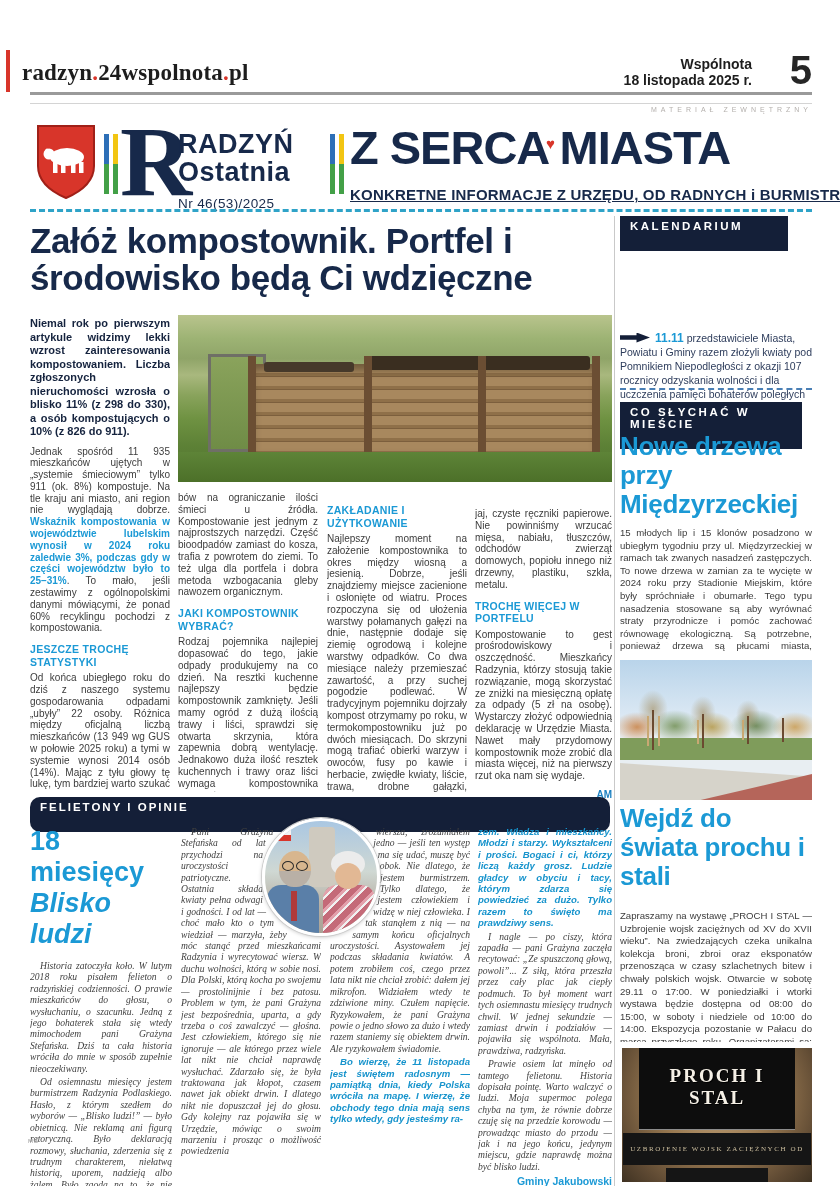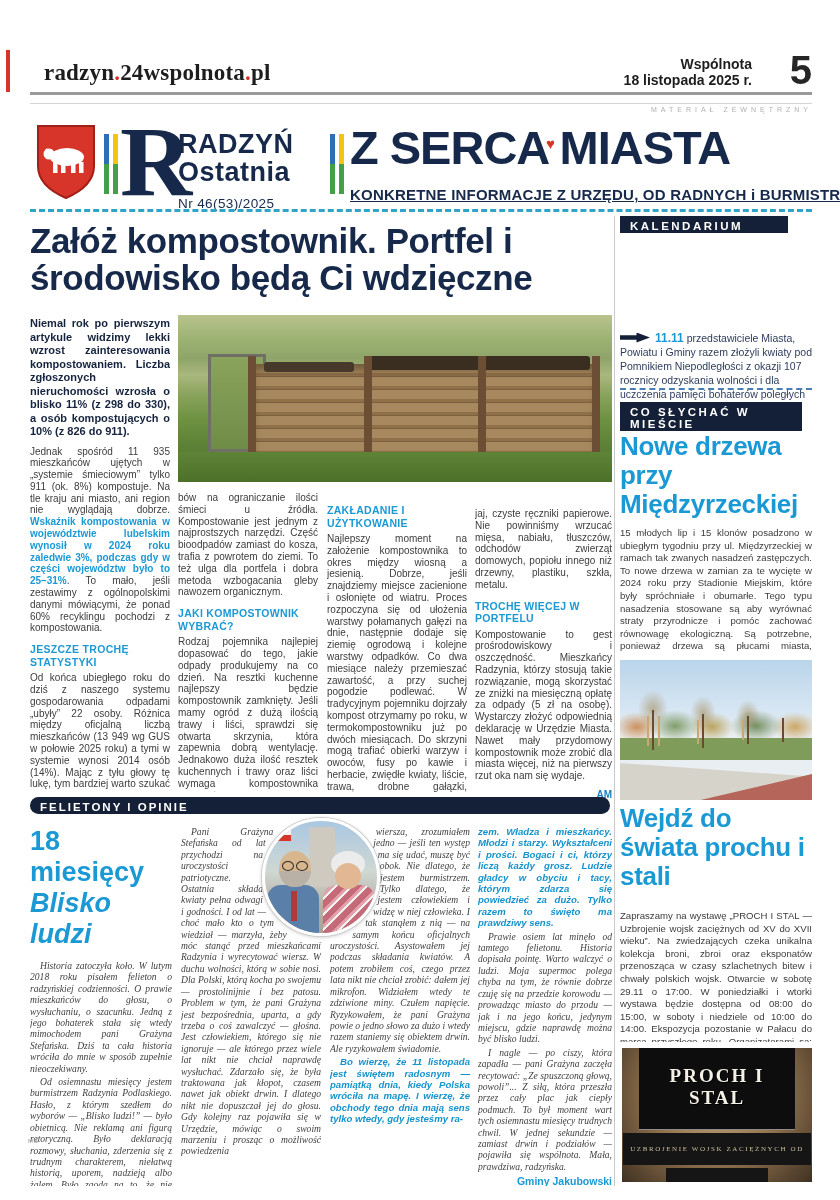"radzyn.24wspolnota.pl" .hdr-site { left: 44px -> 22px }
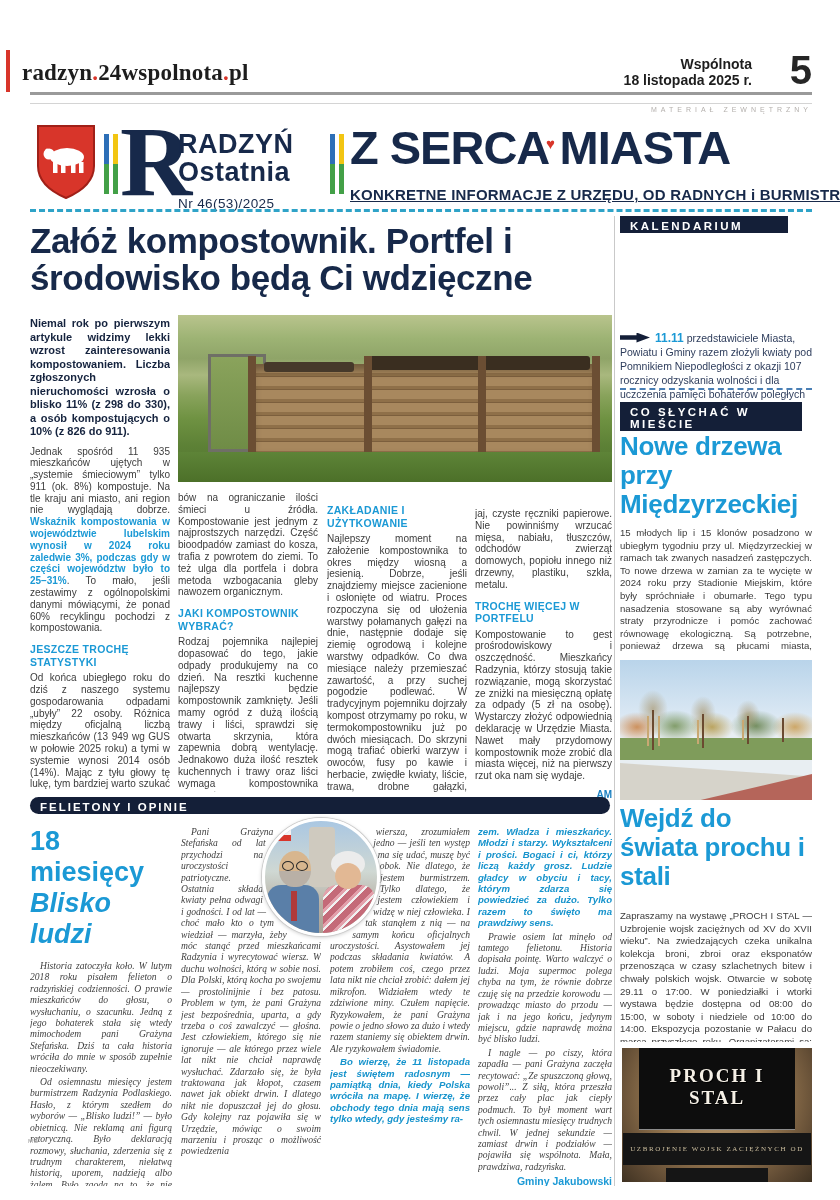"KALENDARIUM" .banner { padding: 4px 10px 1px 10px -> 4px 10px 19px 10px }
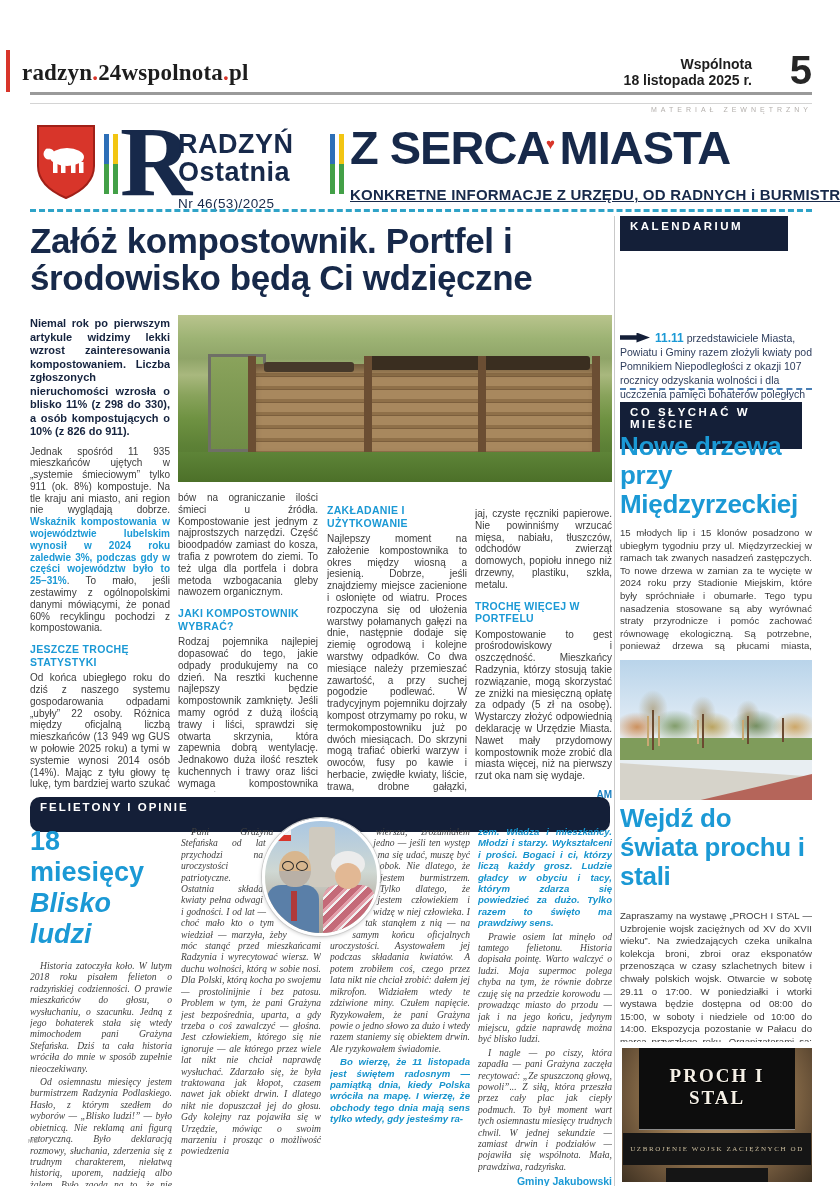"Prawie osiem lat minęło od" p { order: before "I nagle — po ciszy," -> after "I nagle — po ciszy," }
